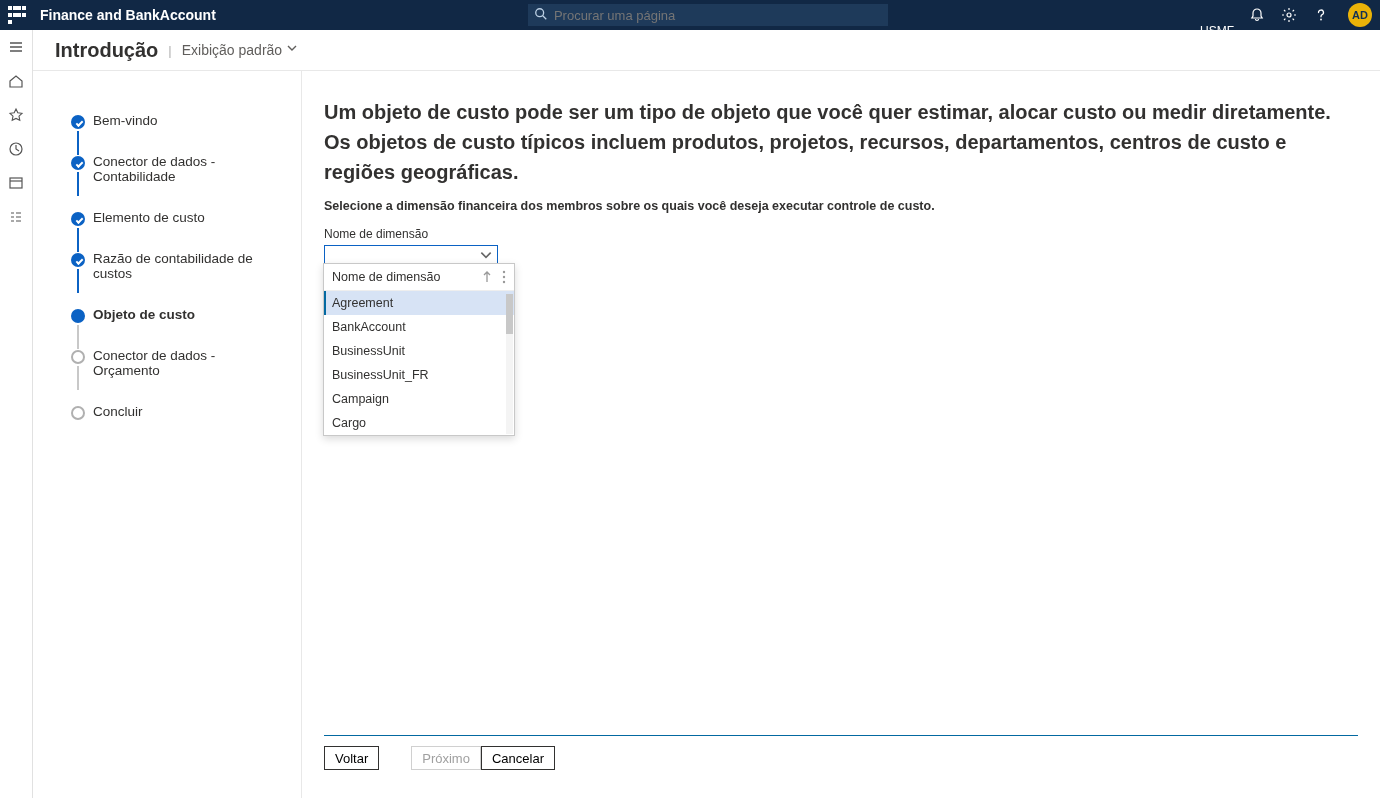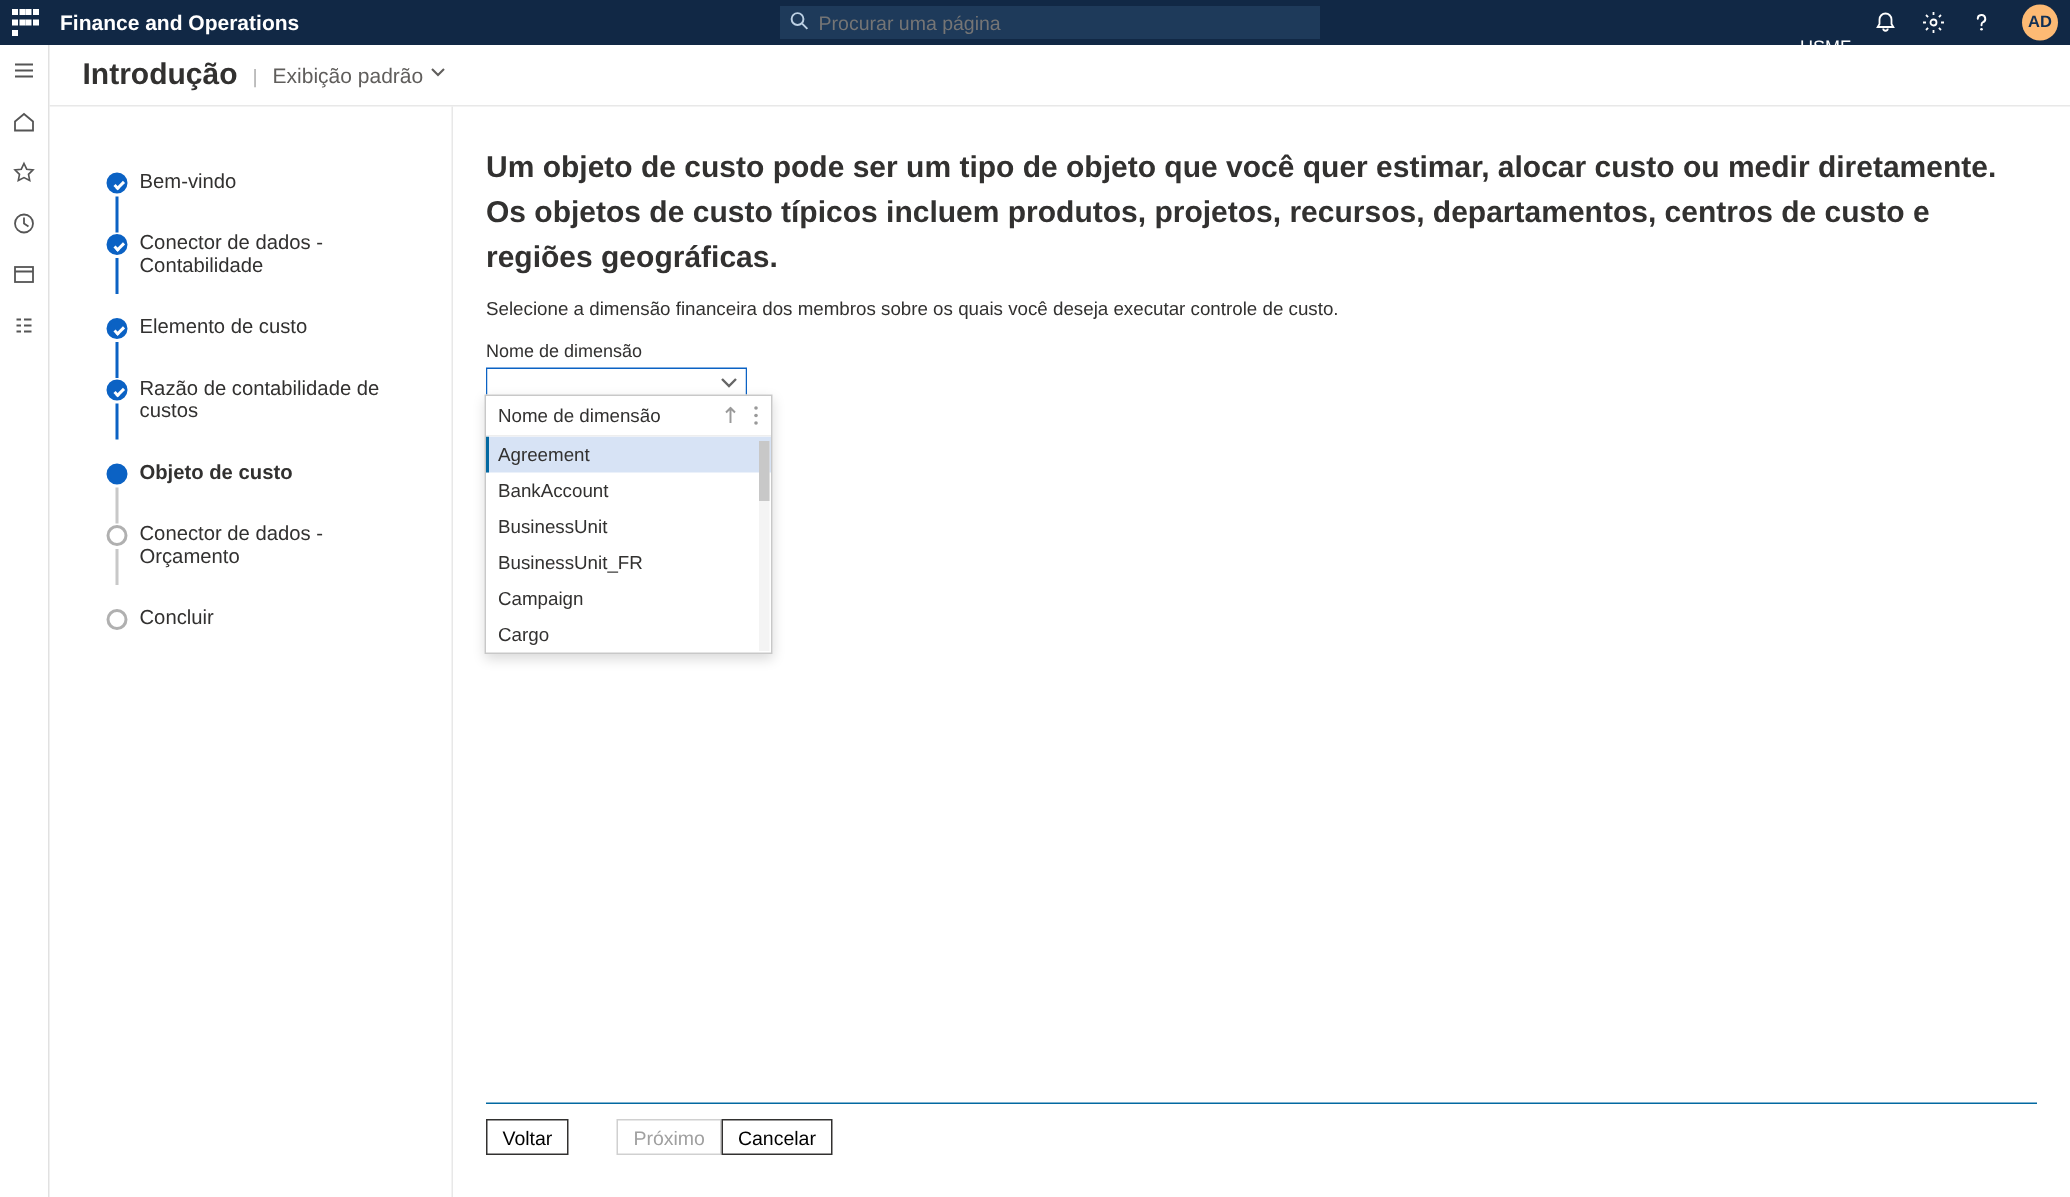"Finance and Operations" div.app-title { text: Operations -> BankAccount }
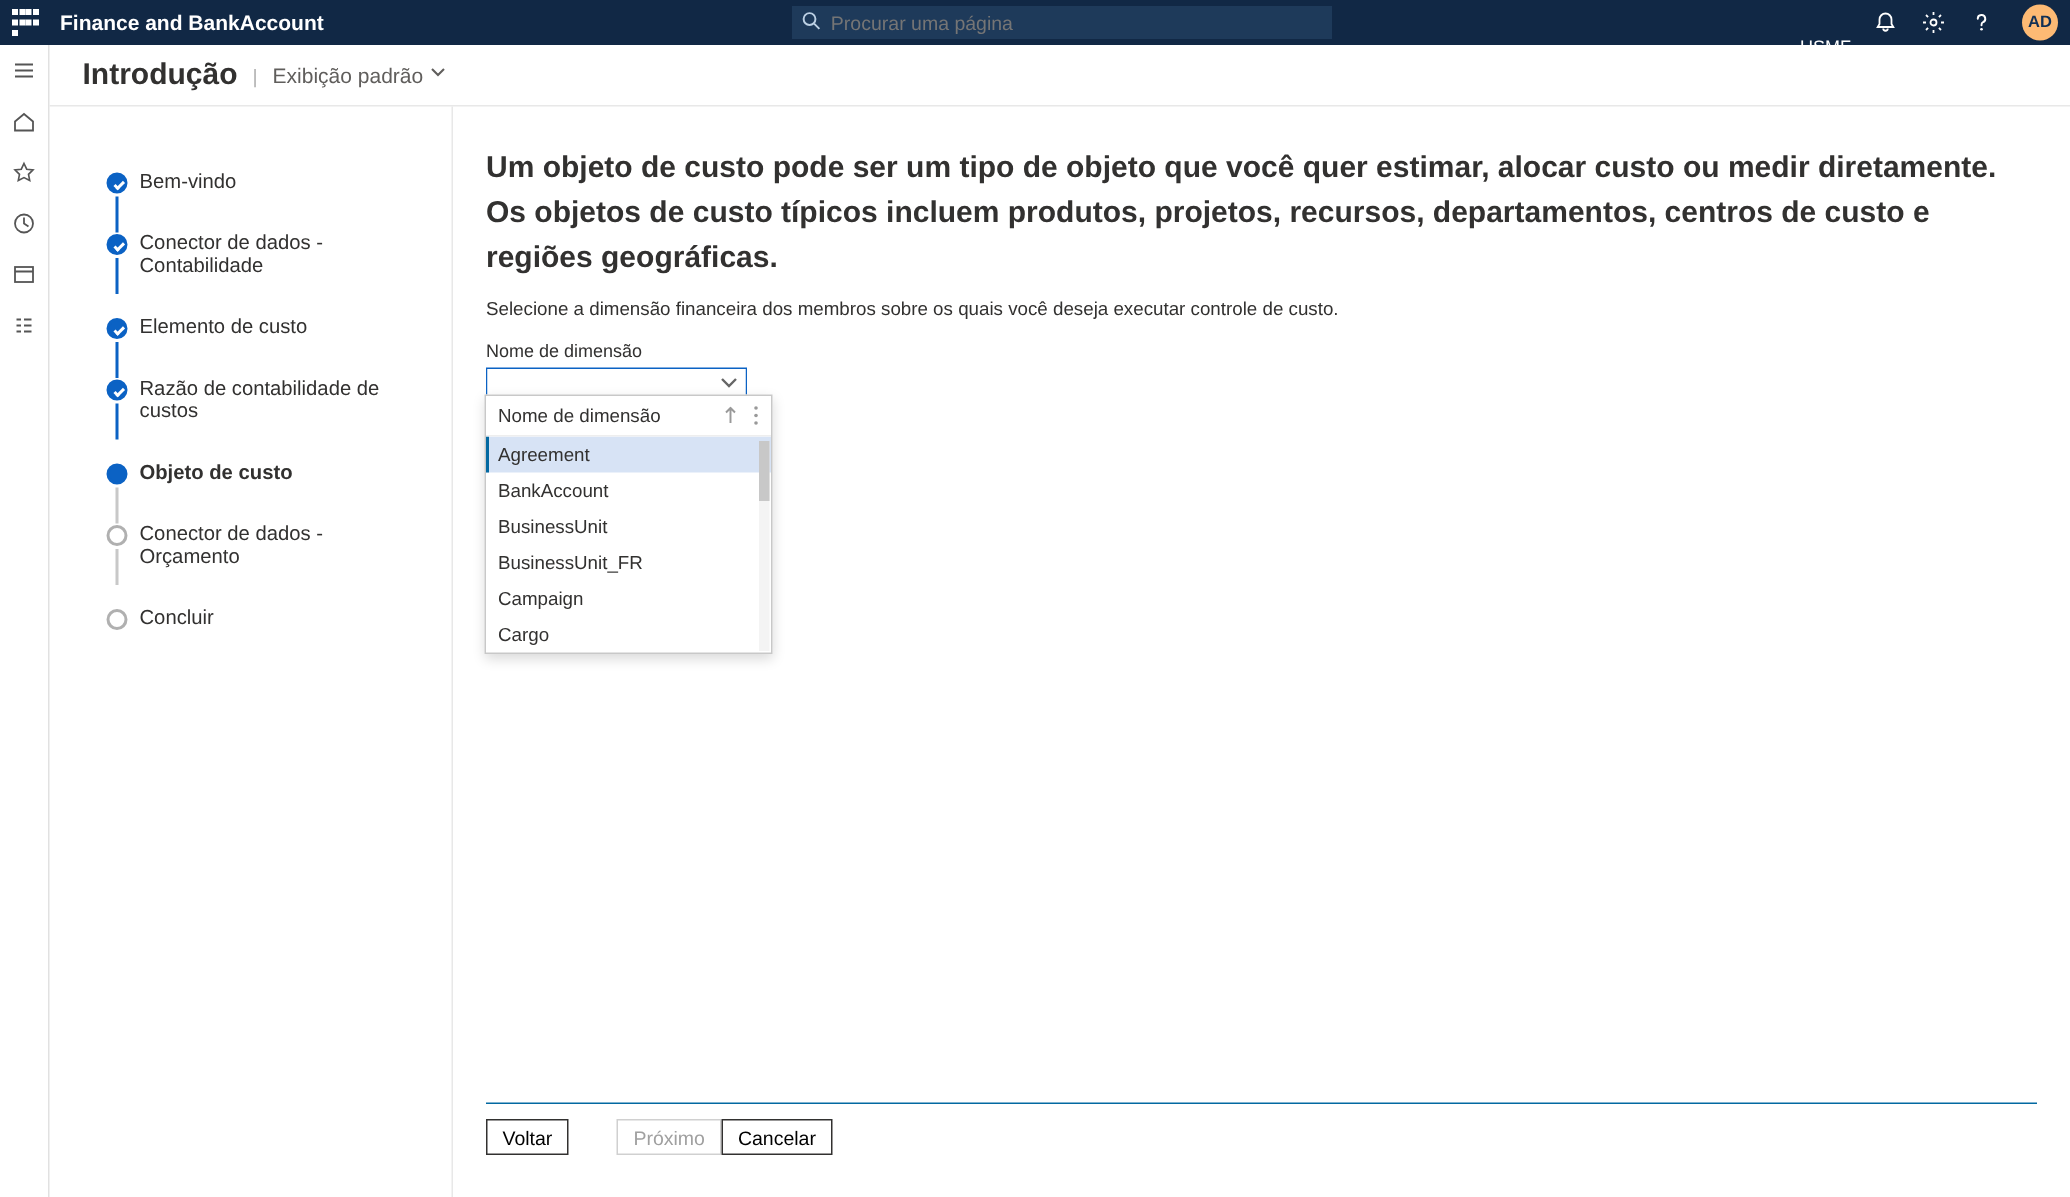"AD" .topbar .avatar { background: #fdba74 -> #eab308 }
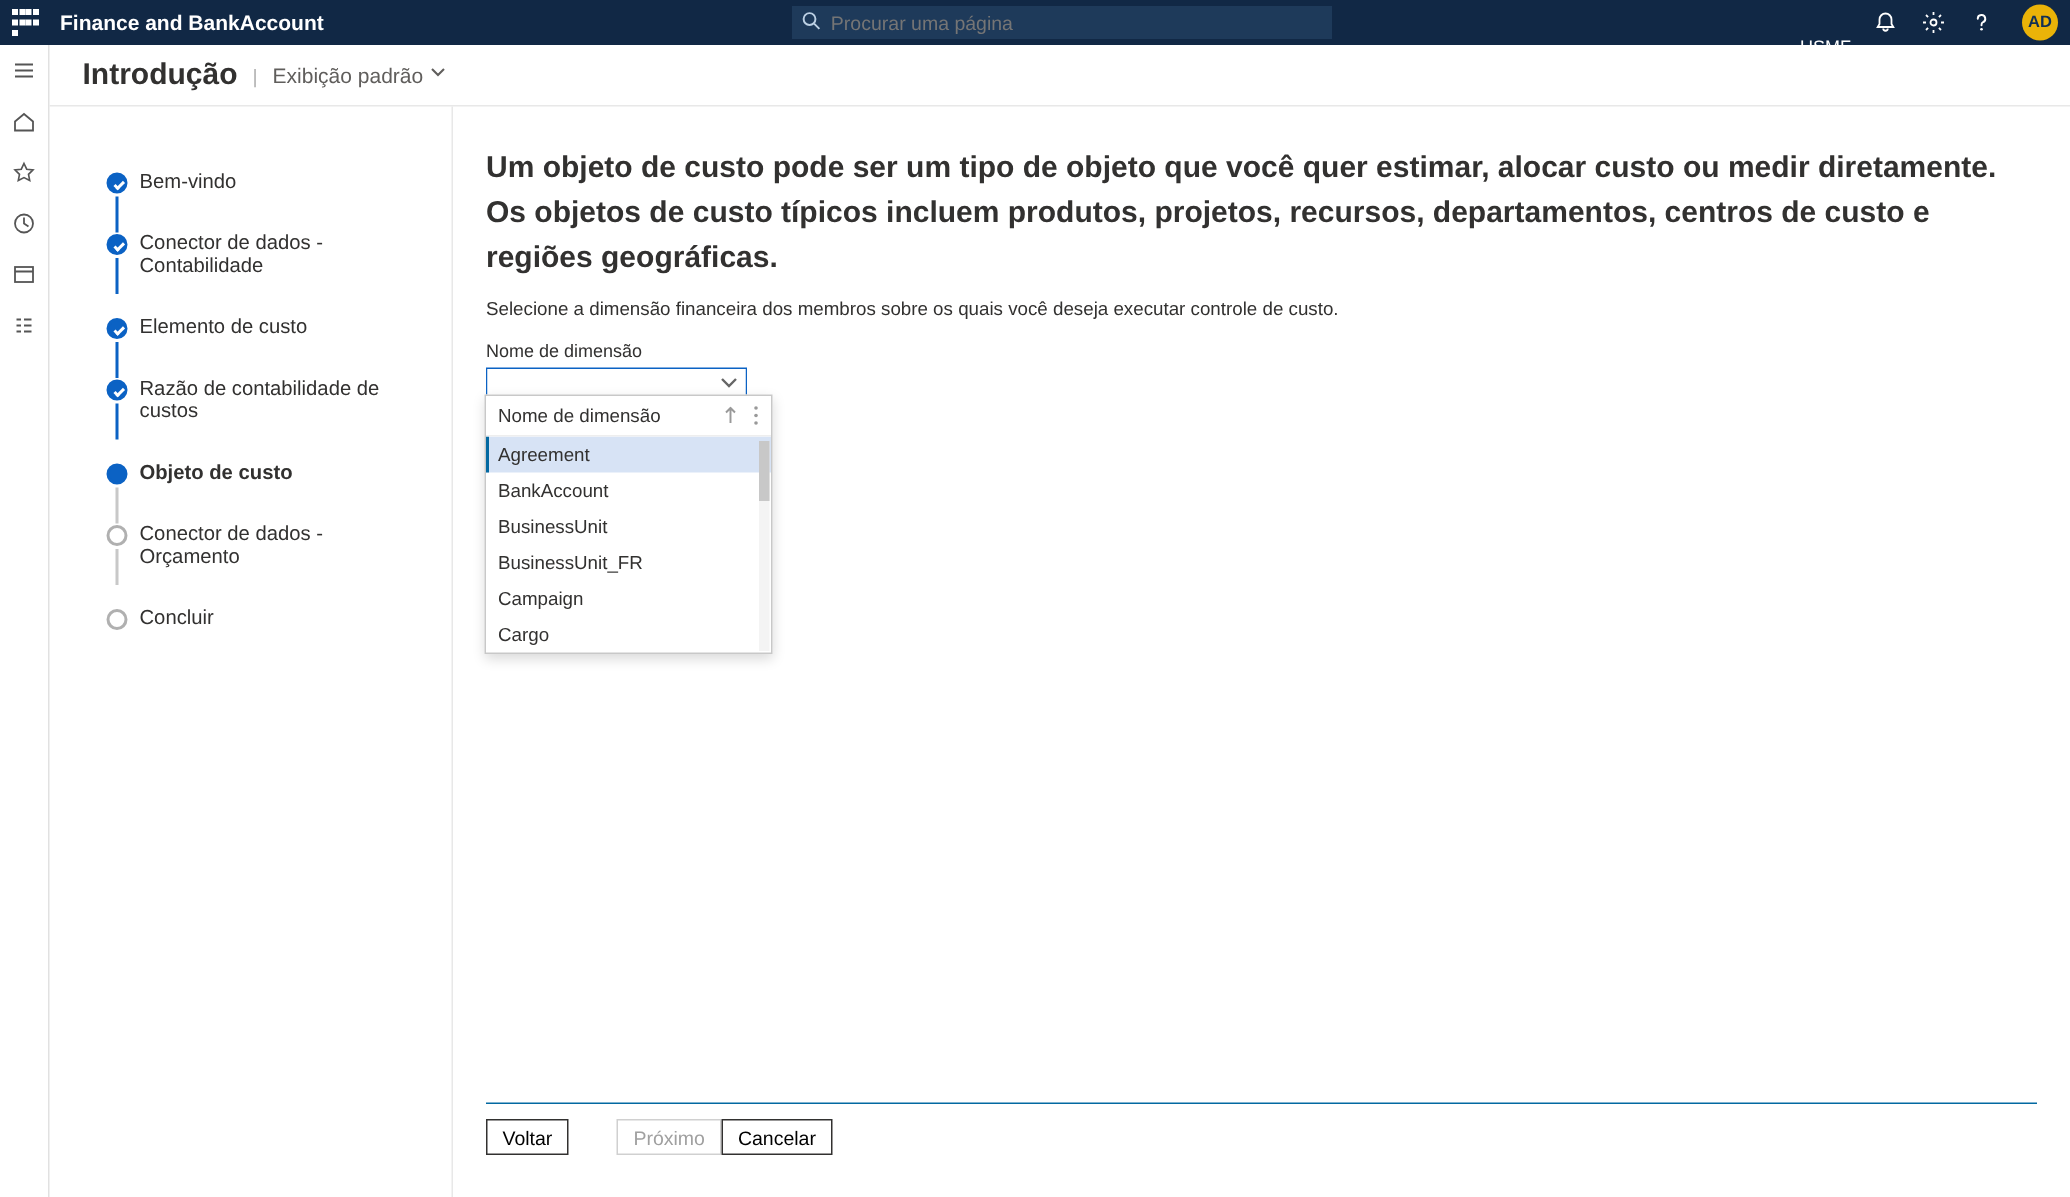"Selecione a dimensão financeira dos" .wizard-content .sub { font-weight: none -> bold }
